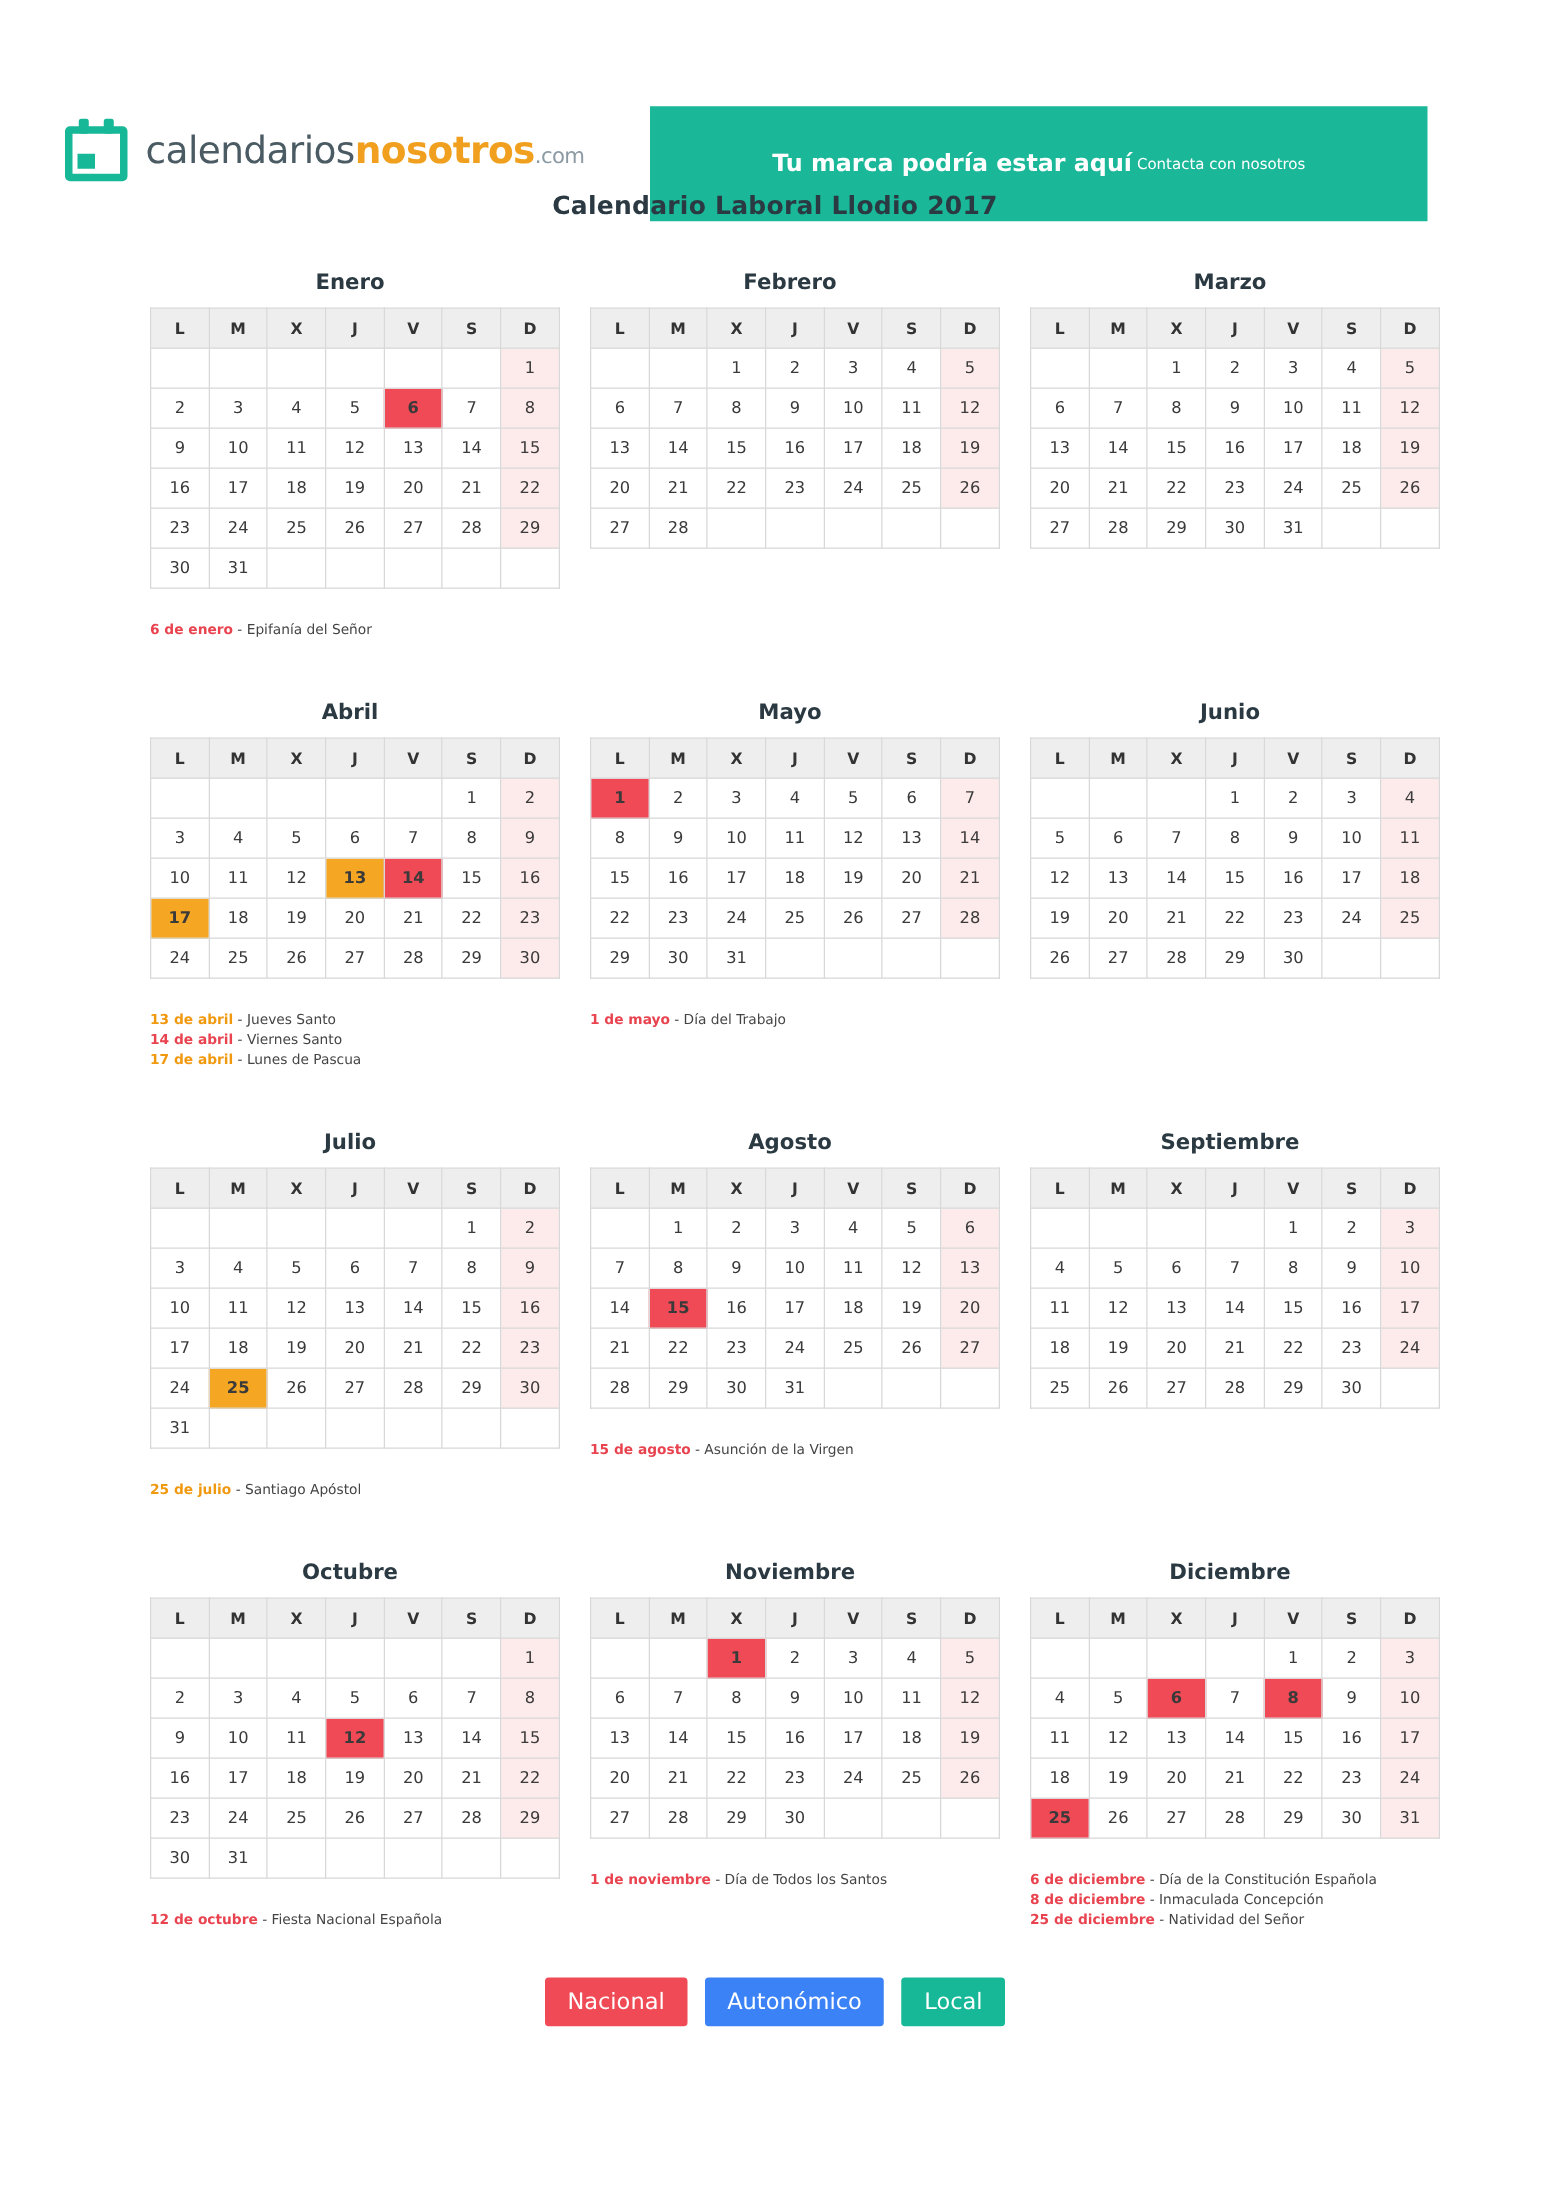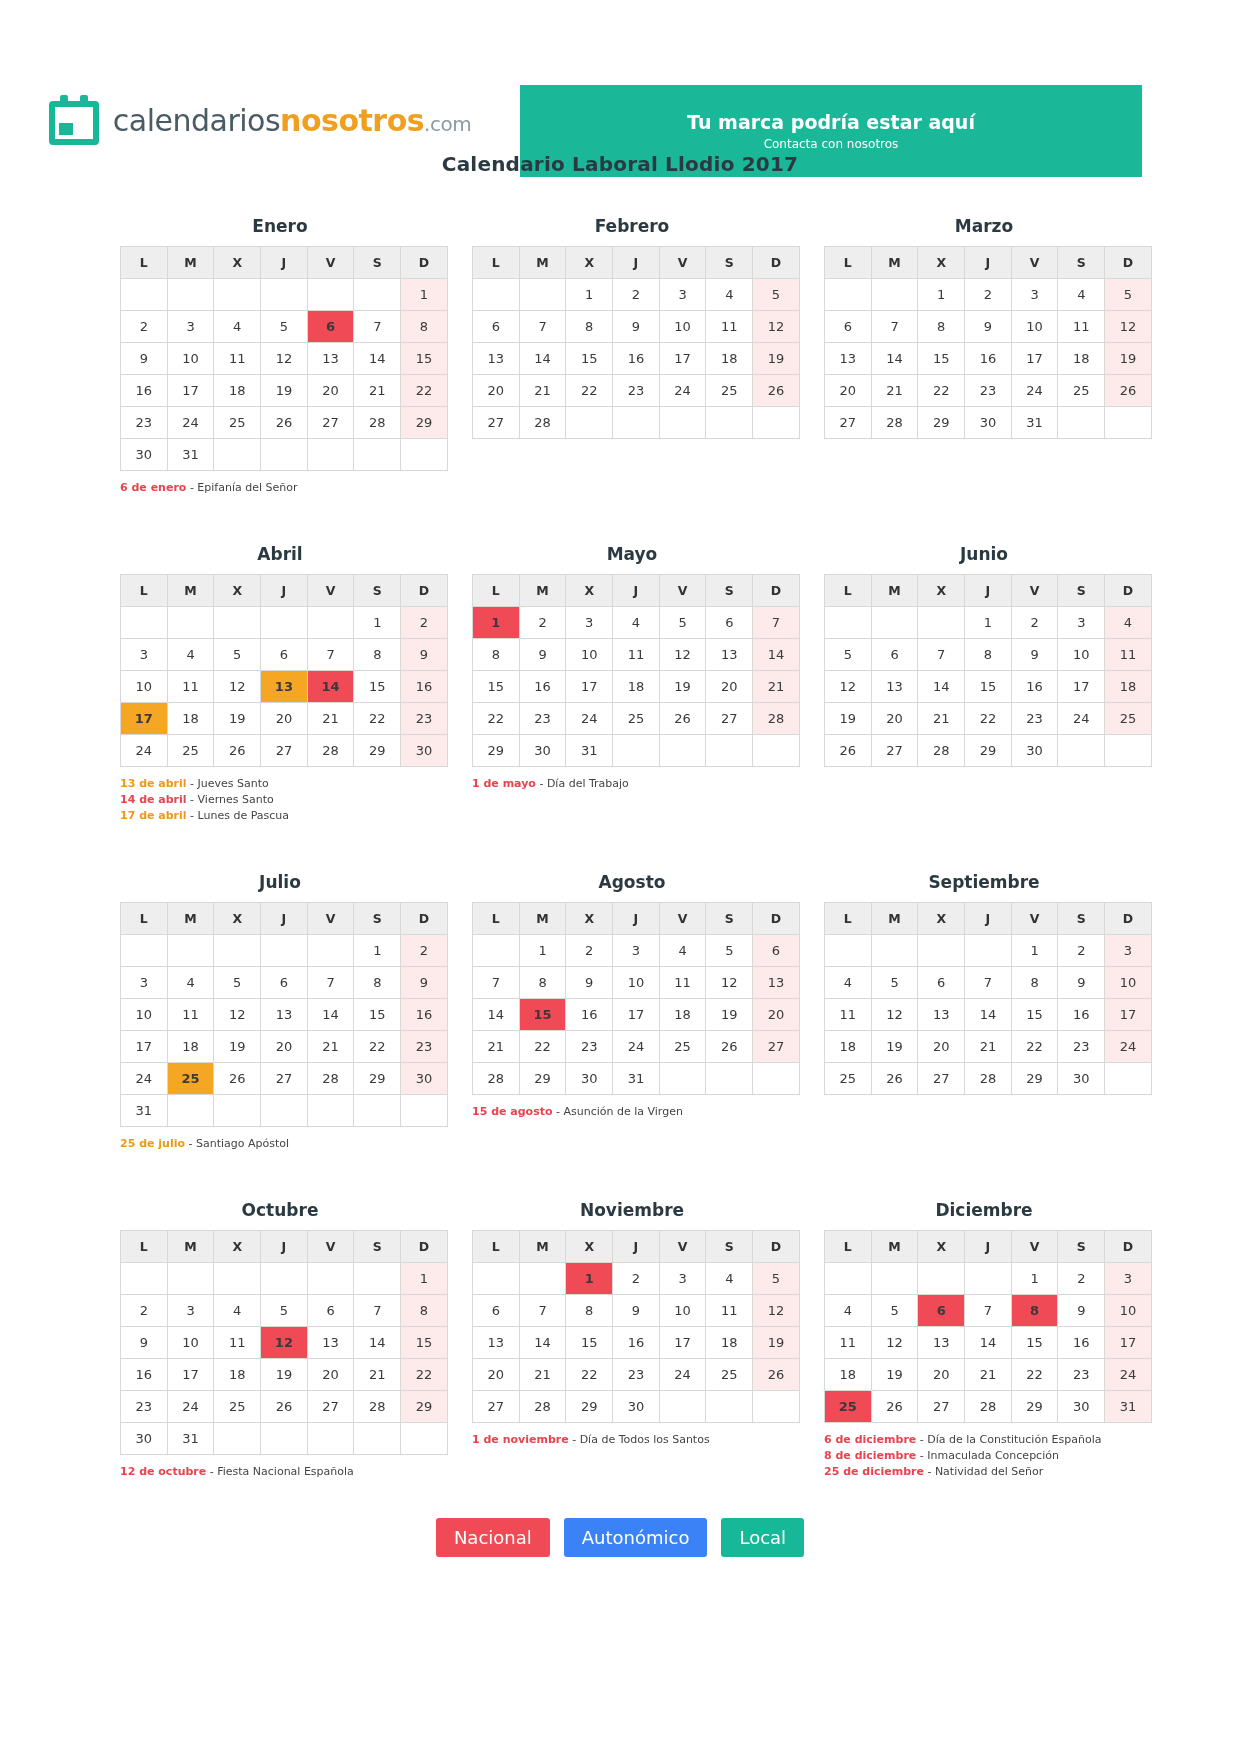".com" .logo-text .t3 { font-size: 20px -> 17px }
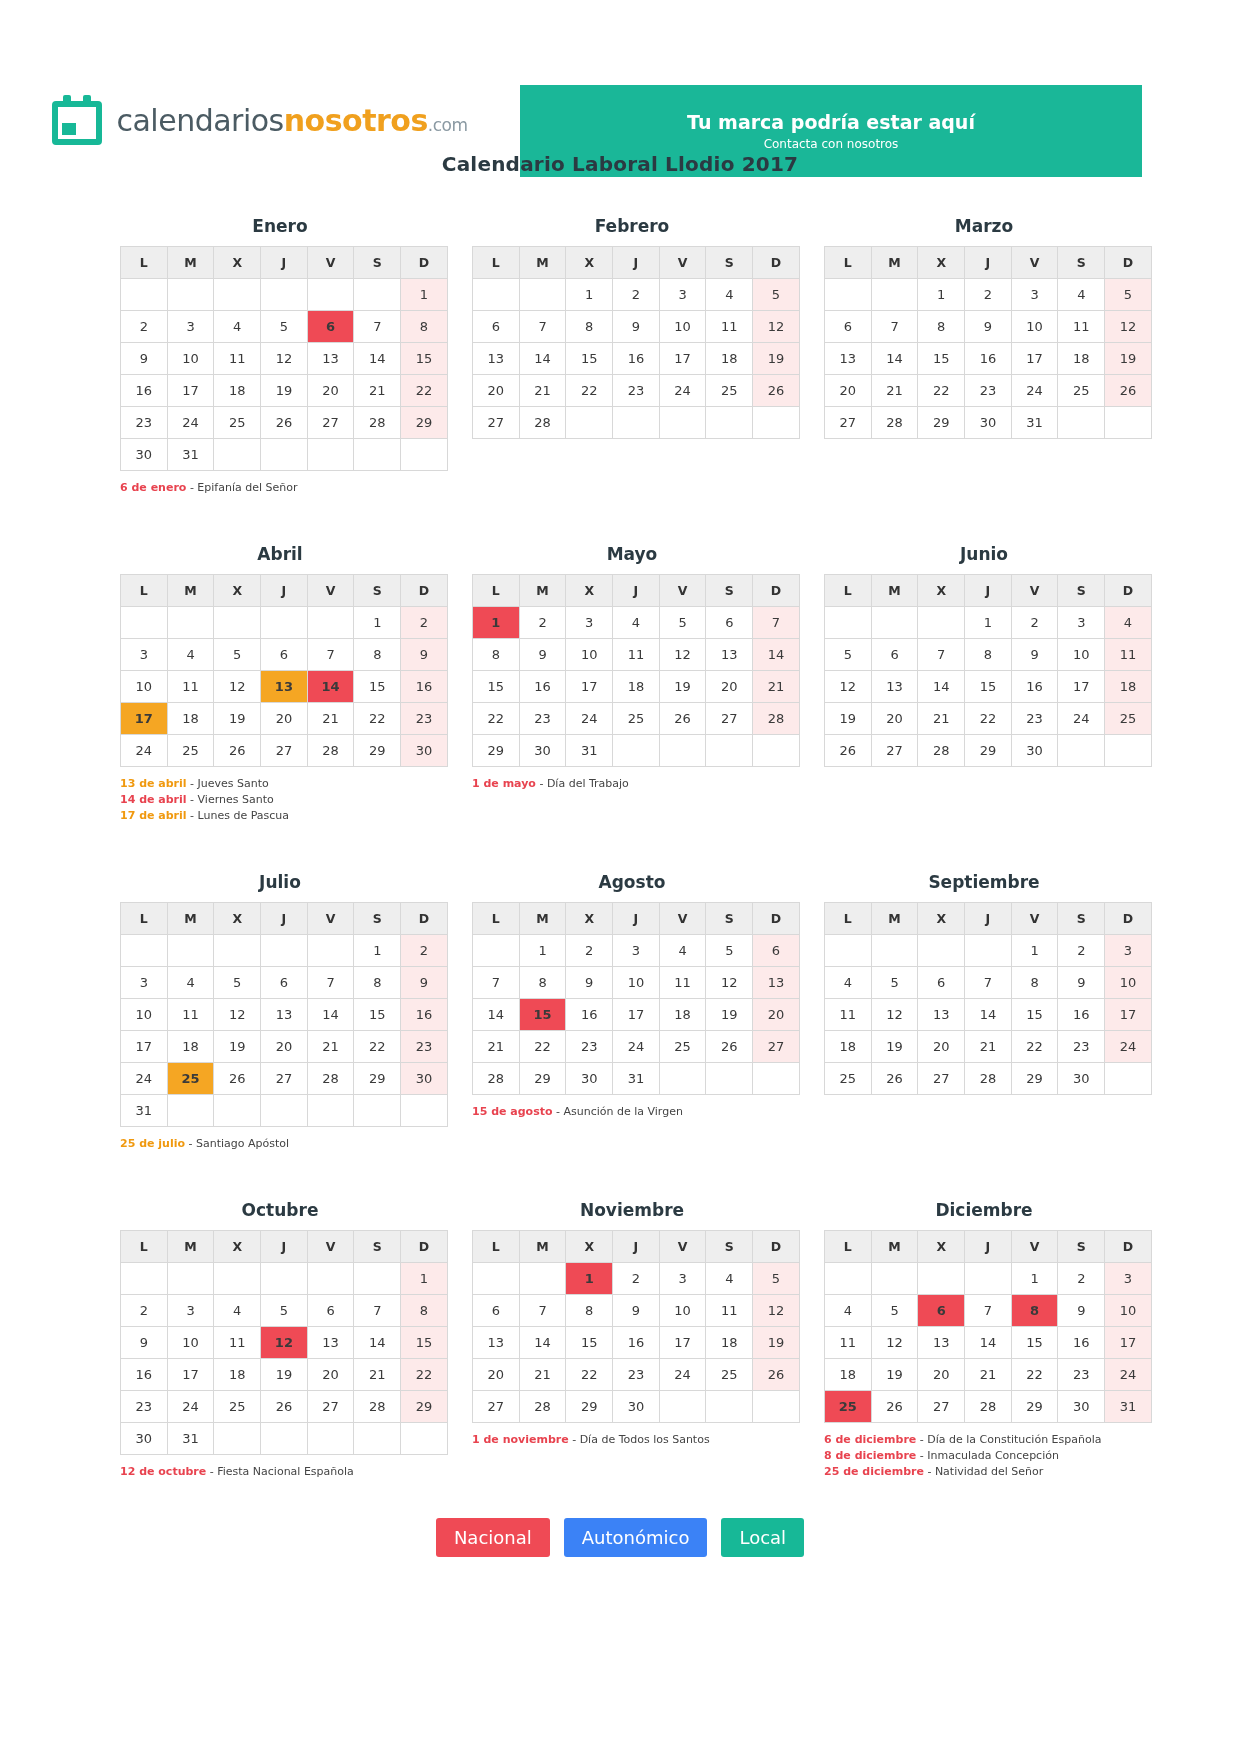"Tu marca podría estar aquí" .banner { flex-direction: column -> row }
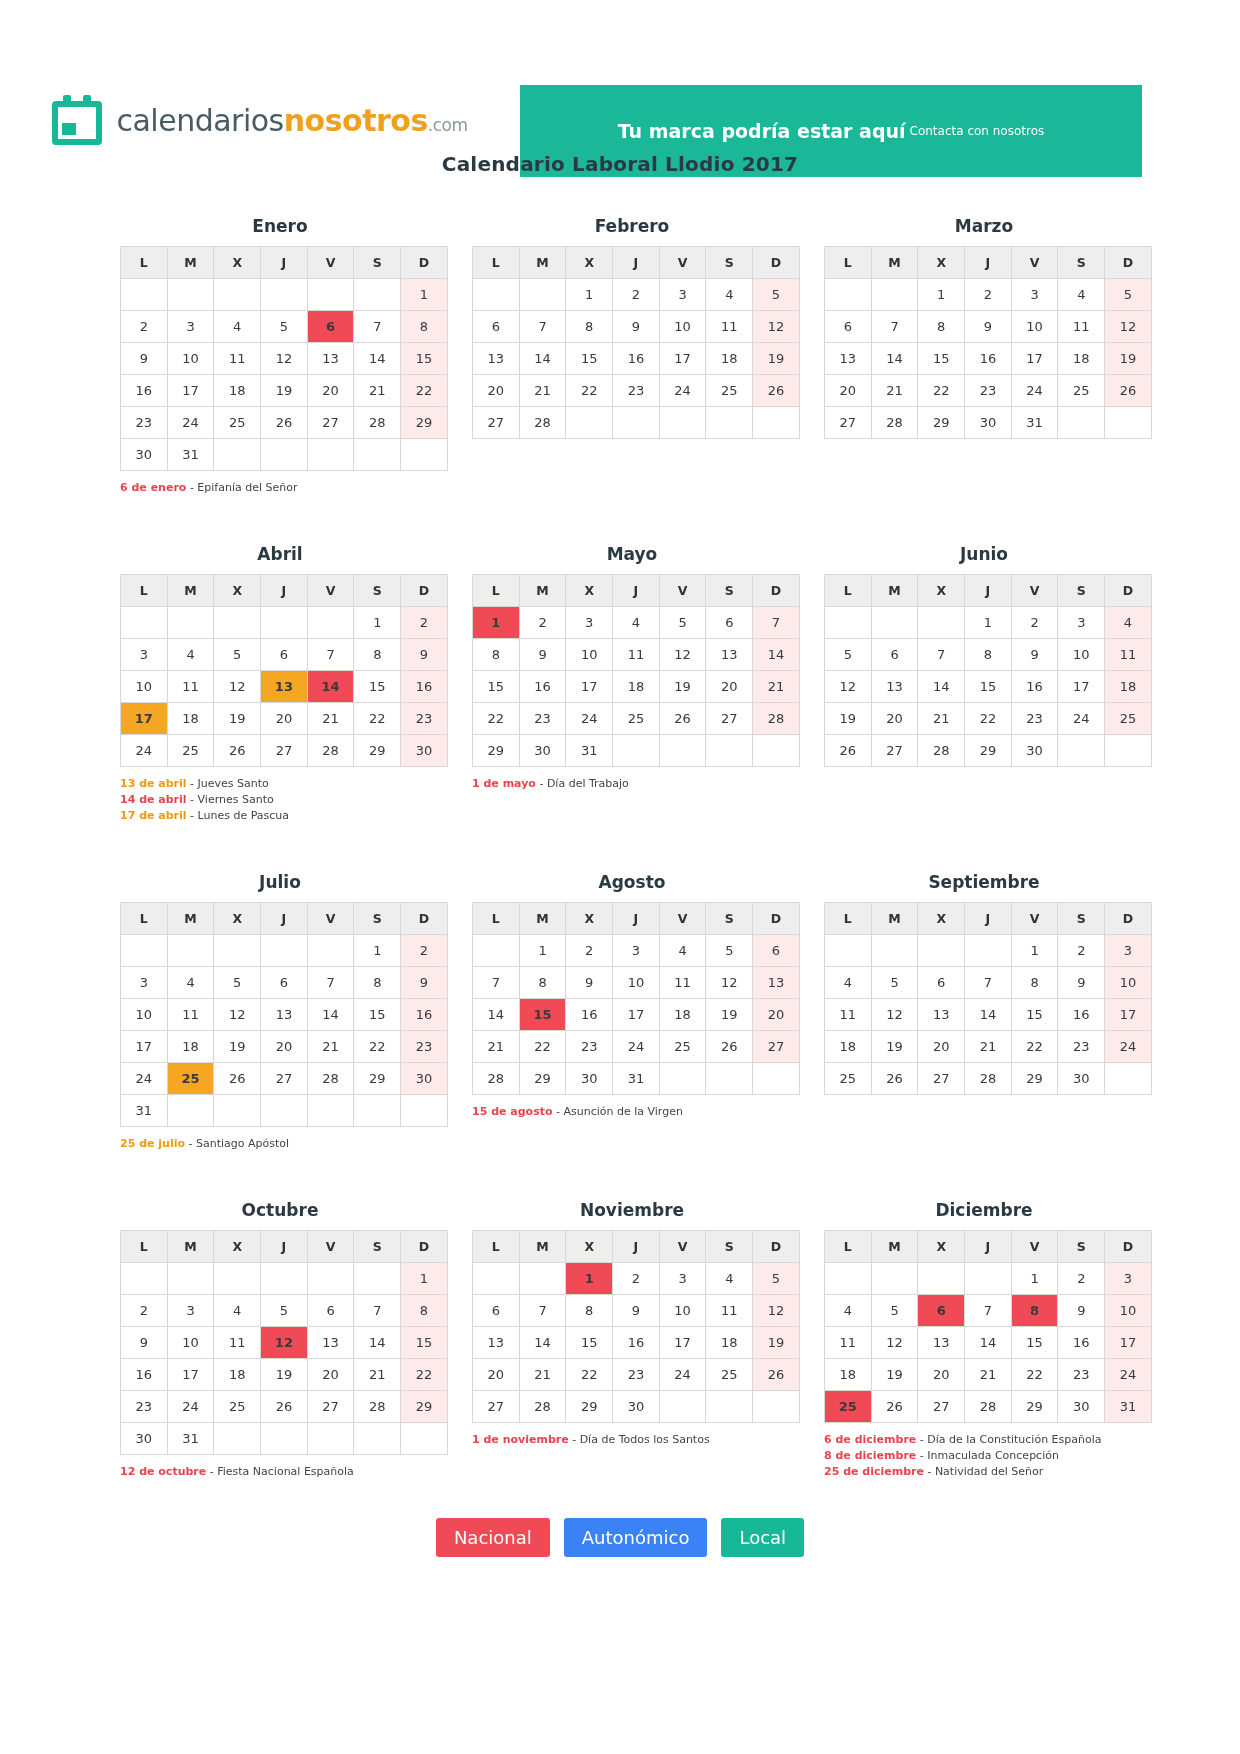"6 de enero - Epifanía" .notes { margin-top: 9px -> 25px }
